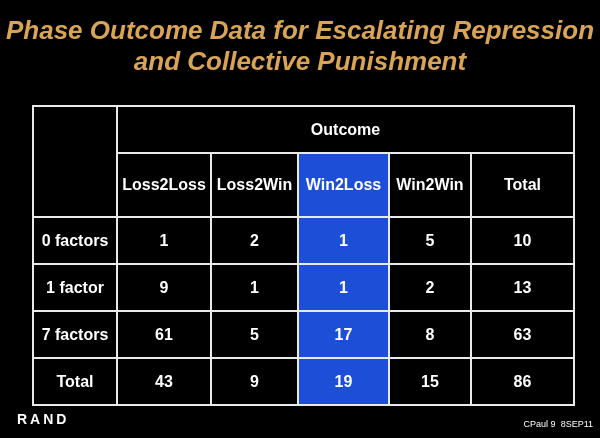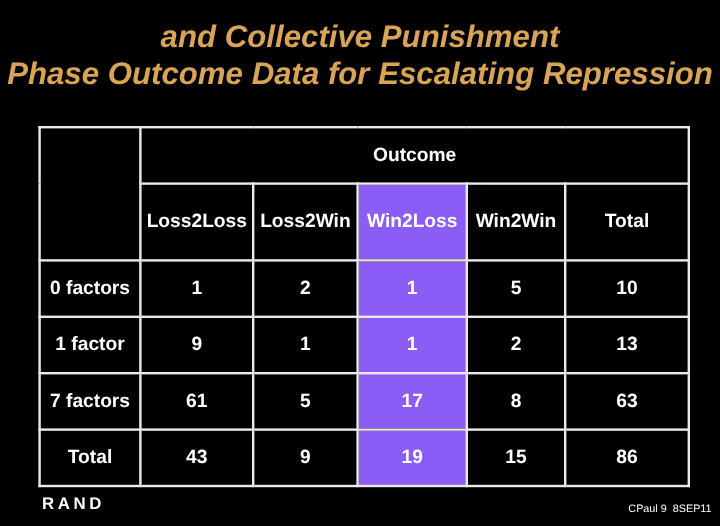"and Collective Punishment" div { order: before "Phase Outcome Data for Escalating" -> after "Phase Outcome Data for Escalating" }
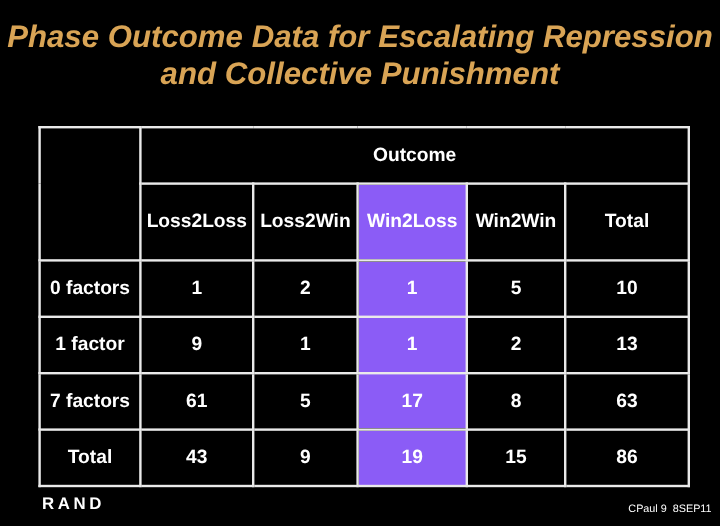"Win2Loss" .hl { background: #8b5cf6 -> #1d4ed8 }
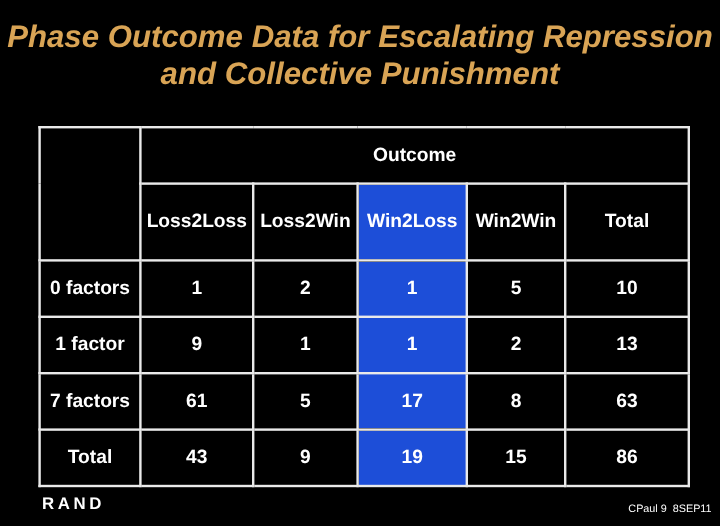"RAND" .rand-logo { margin-left: 18px -> none }
